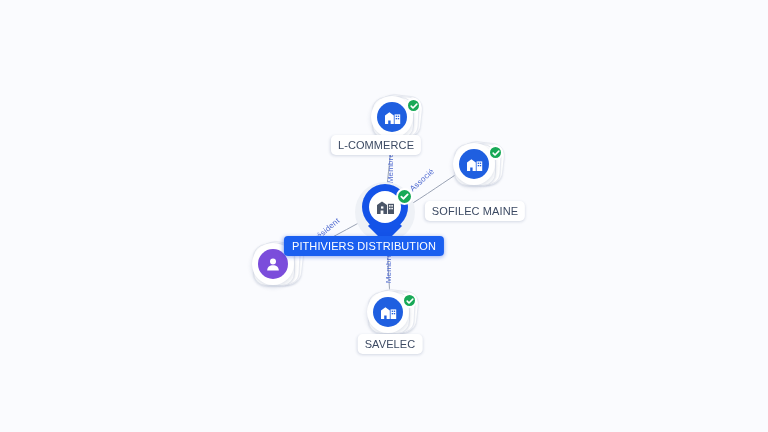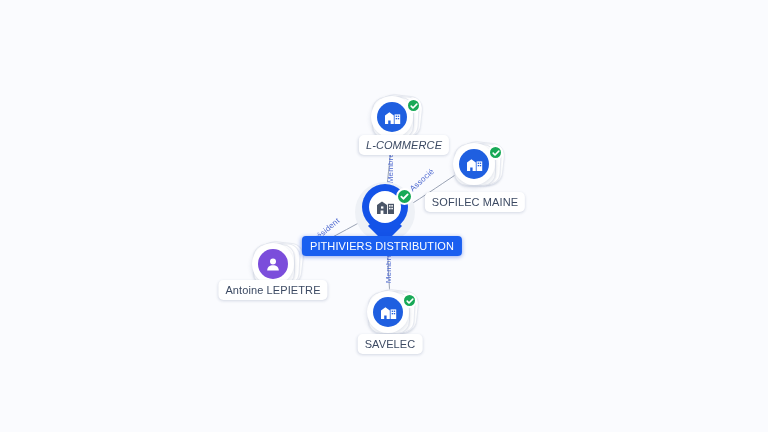"L-COMMERCE" div.label { font-style: italic -> none; left: 404px -> 376px }
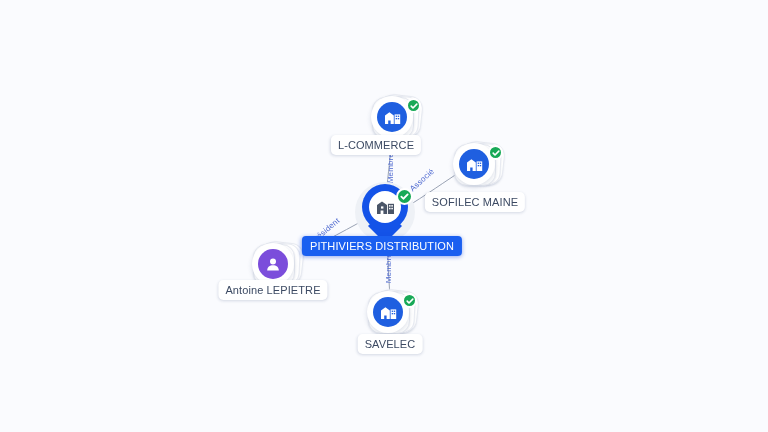"SOFILEC MAINE" div.label { top: 192px -> 201px }
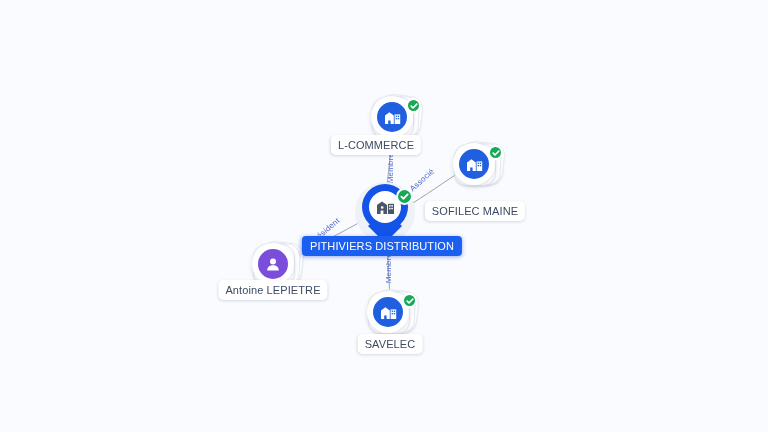"PITHIVIERS DISTRIBUTION" div.label { left: 382px -> 364px }
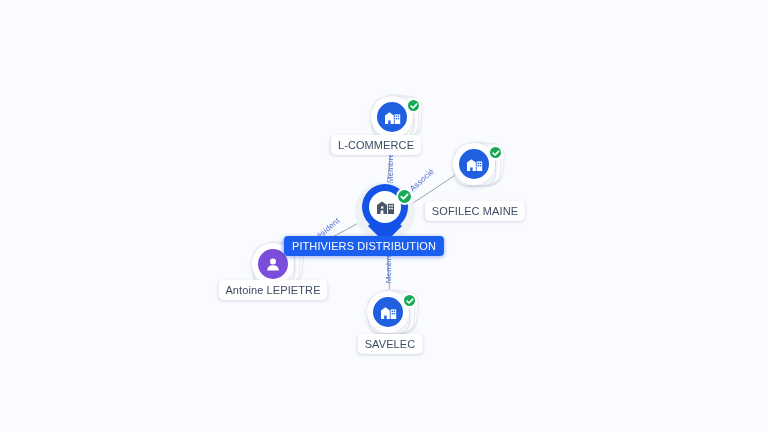"Antoine LEPIETRE" div.label { html: <div>Antoine LEPIETRE</div> -> none }
